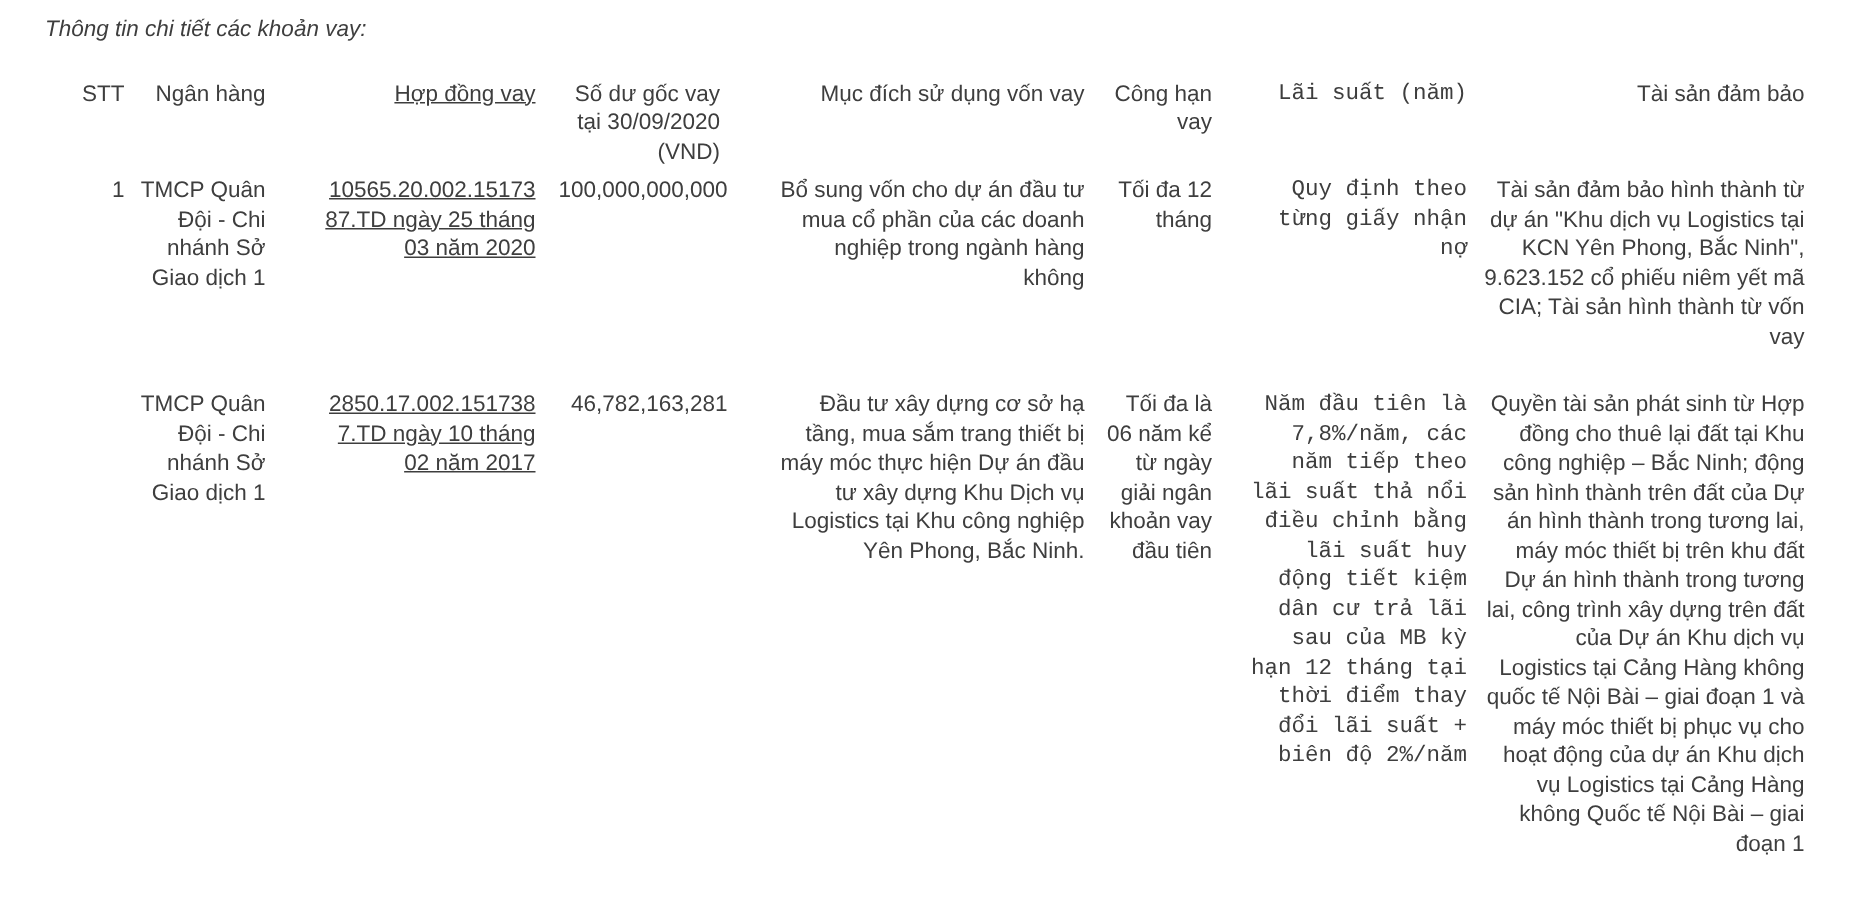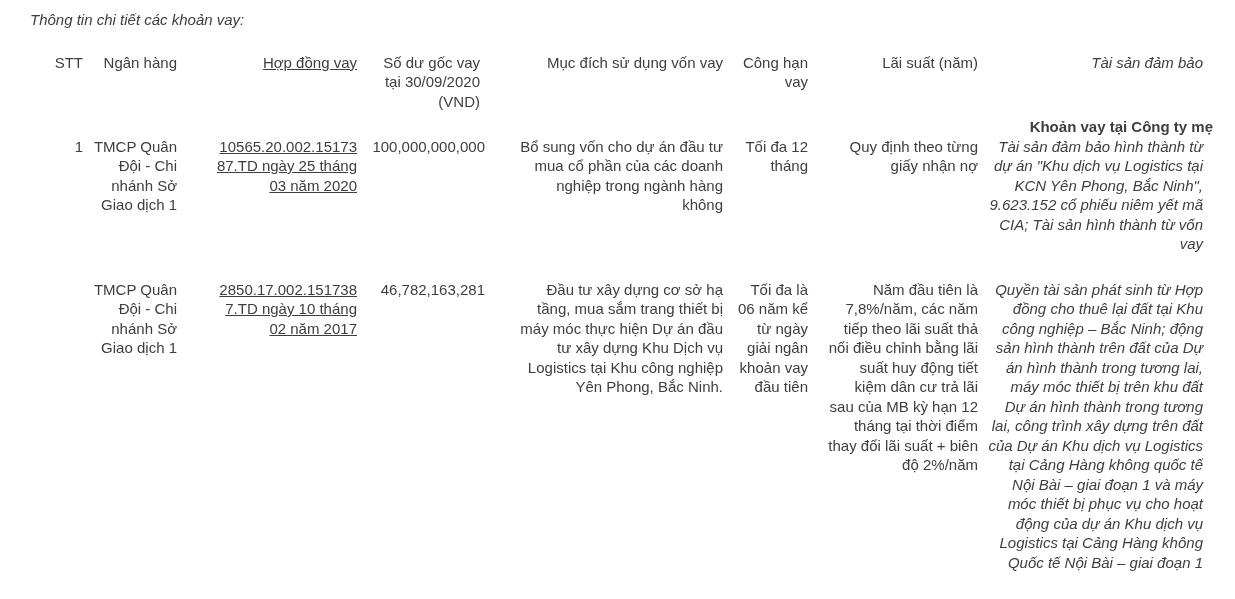"Lãi suất (năm)" .c-rate { font-family: none -> Liberation Mono, monospace }
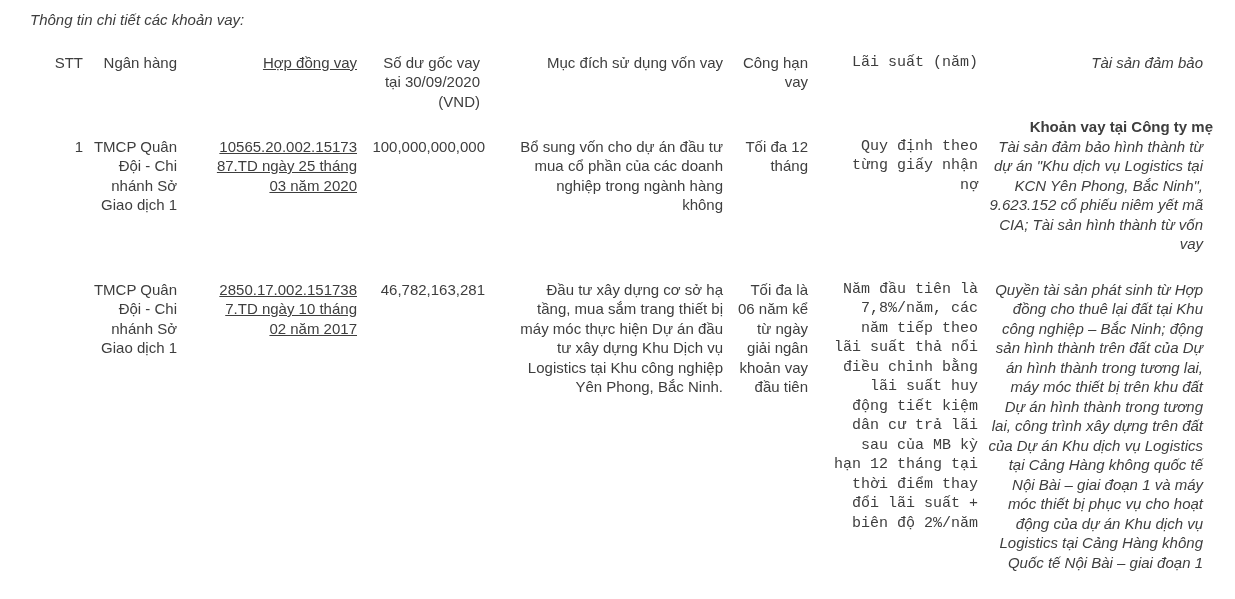"Tài sản đảm bảo" .c-asset { font-style: italic -> none }
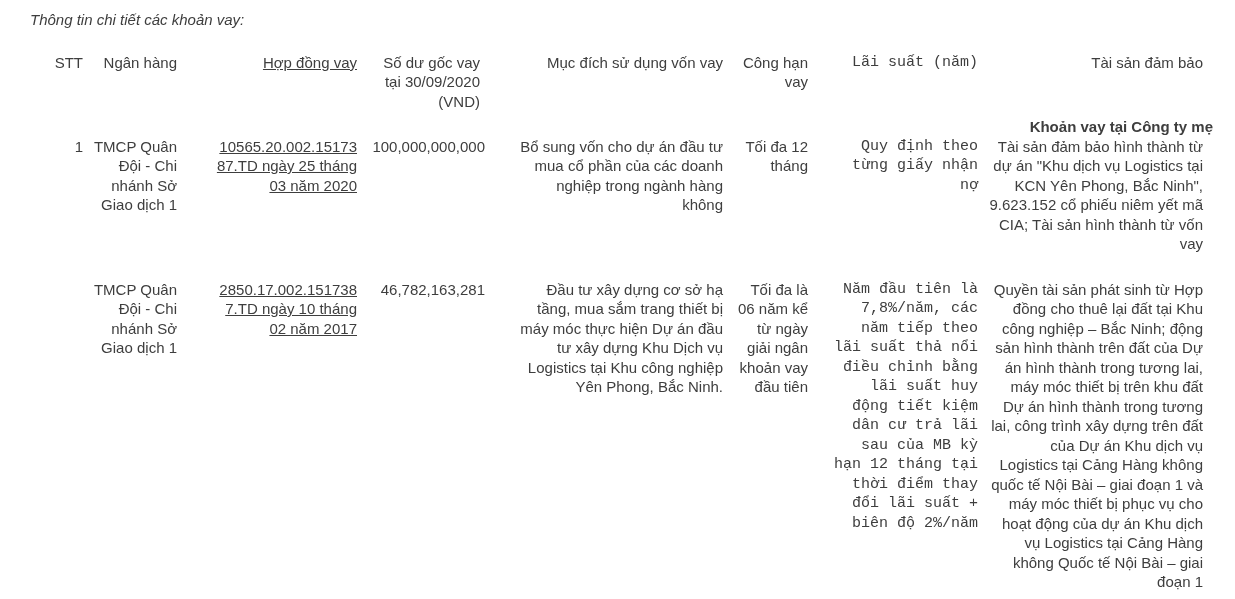"Khoản vay tại Công ty" tr { html: <tr> <td>Khoản vay tại Công ty mẹ</td> </tr> -> none }
